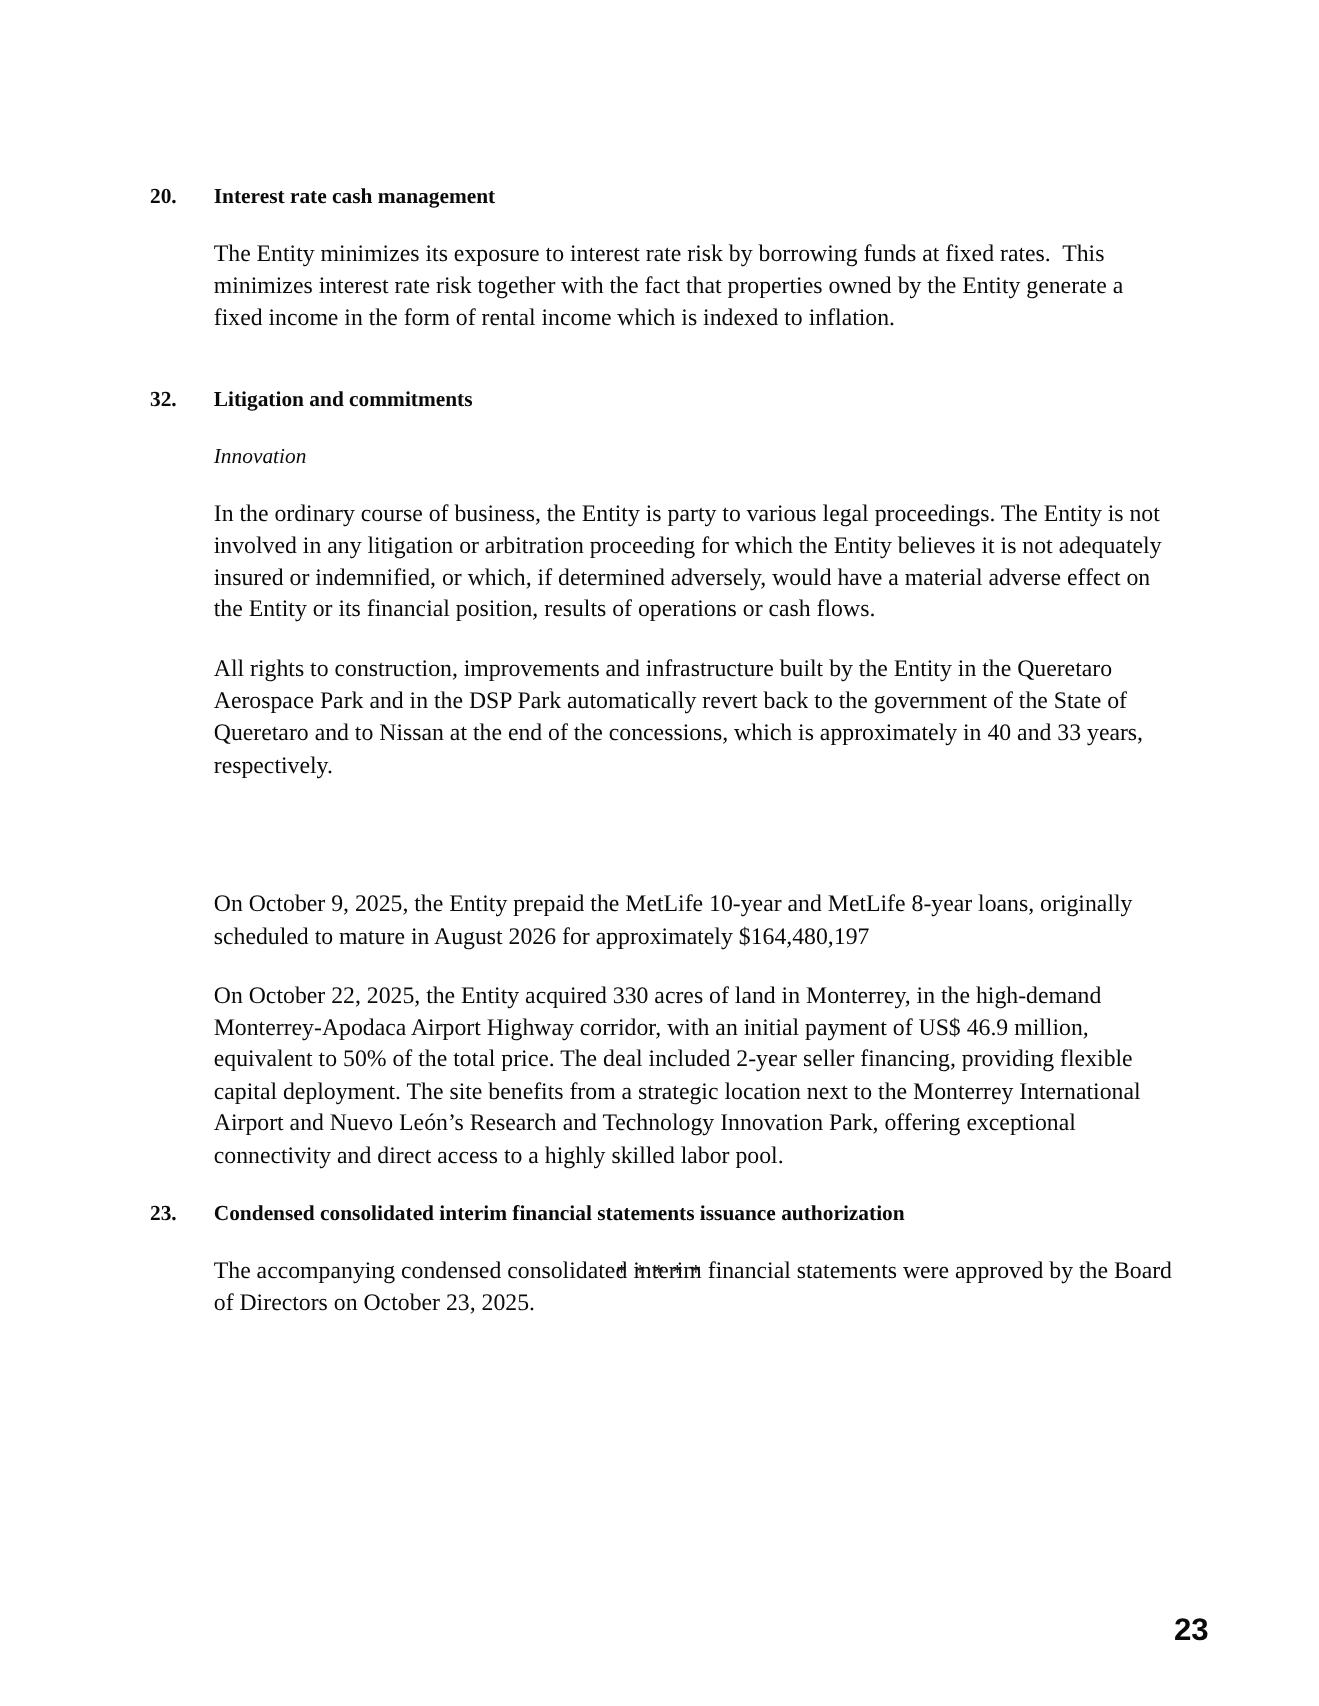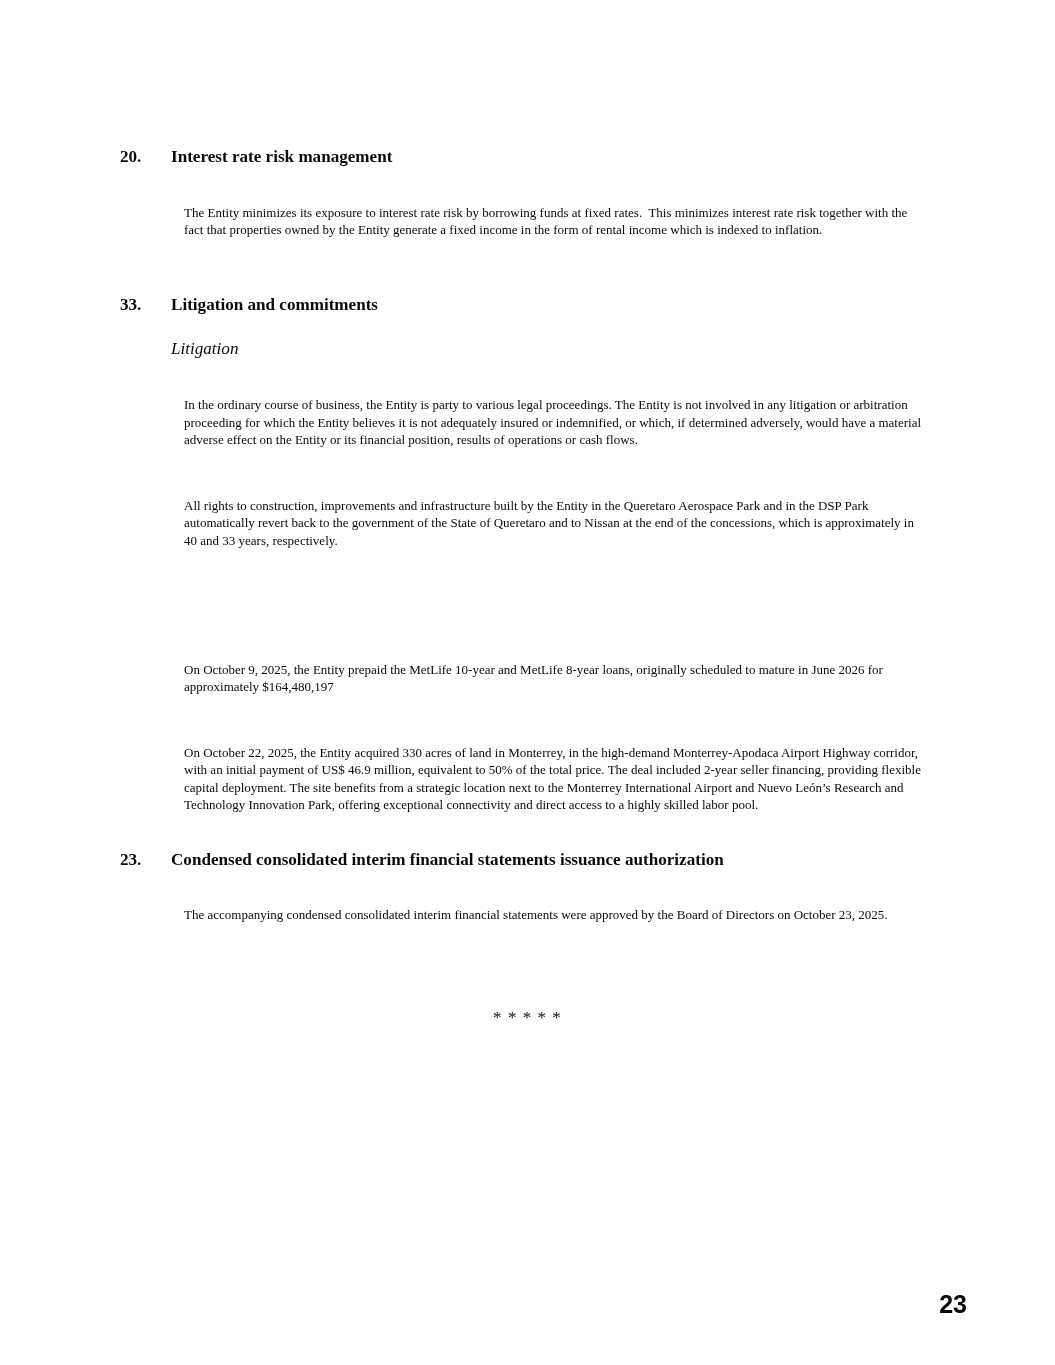"Interest rate risk management" span.section-title { text: risk -> cash }
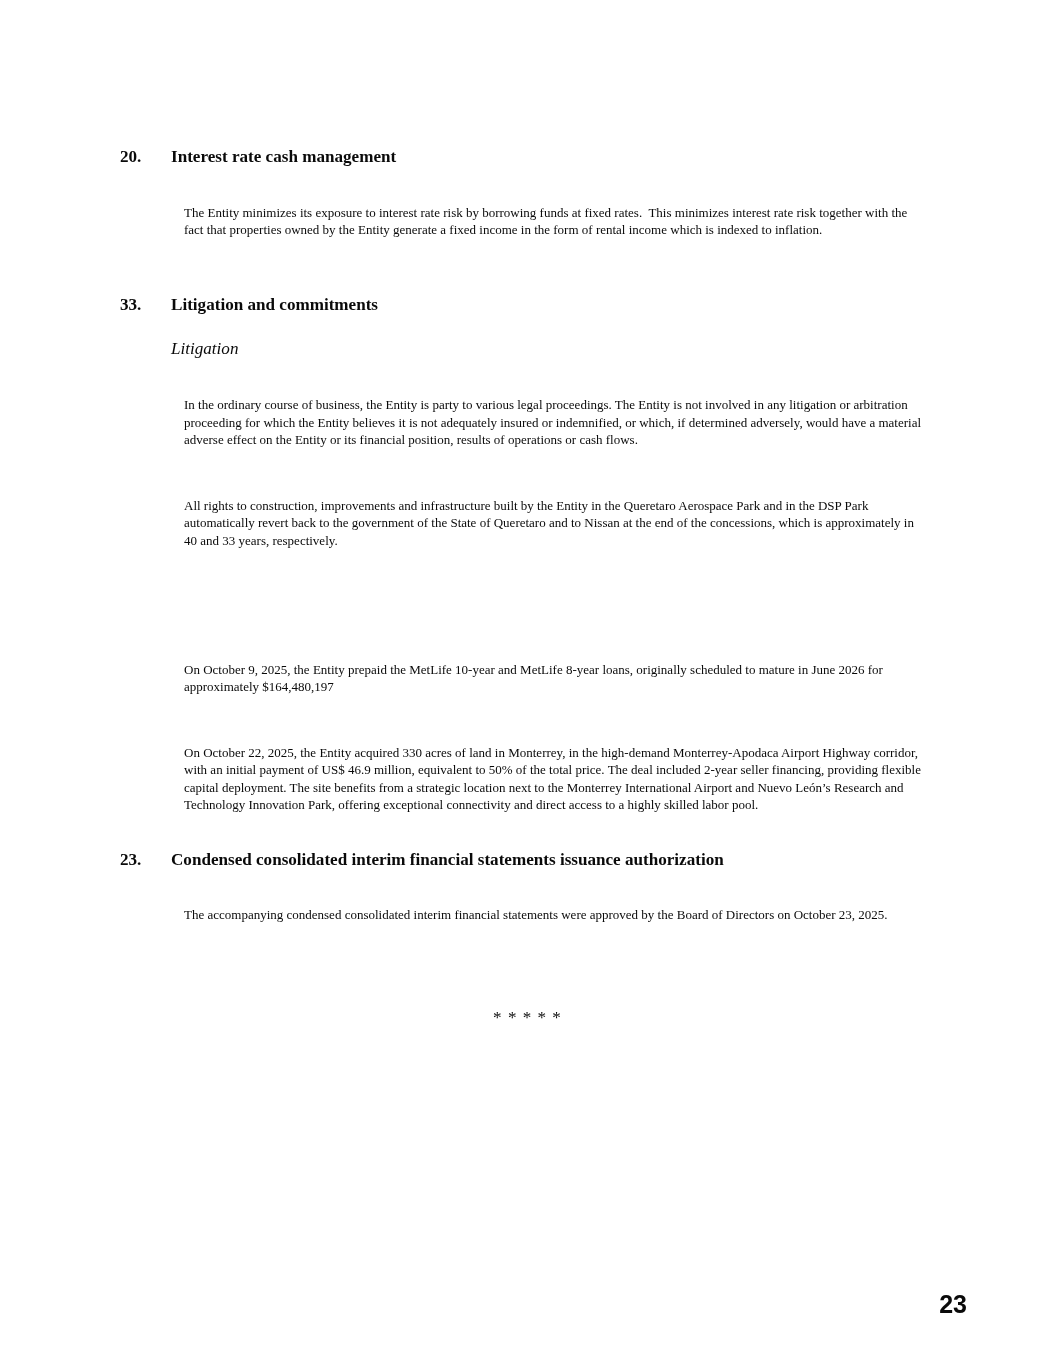"The Entity minimizes its exposure" p.para { font-size: 13px -> 19px; margin: 13px -> 0 }
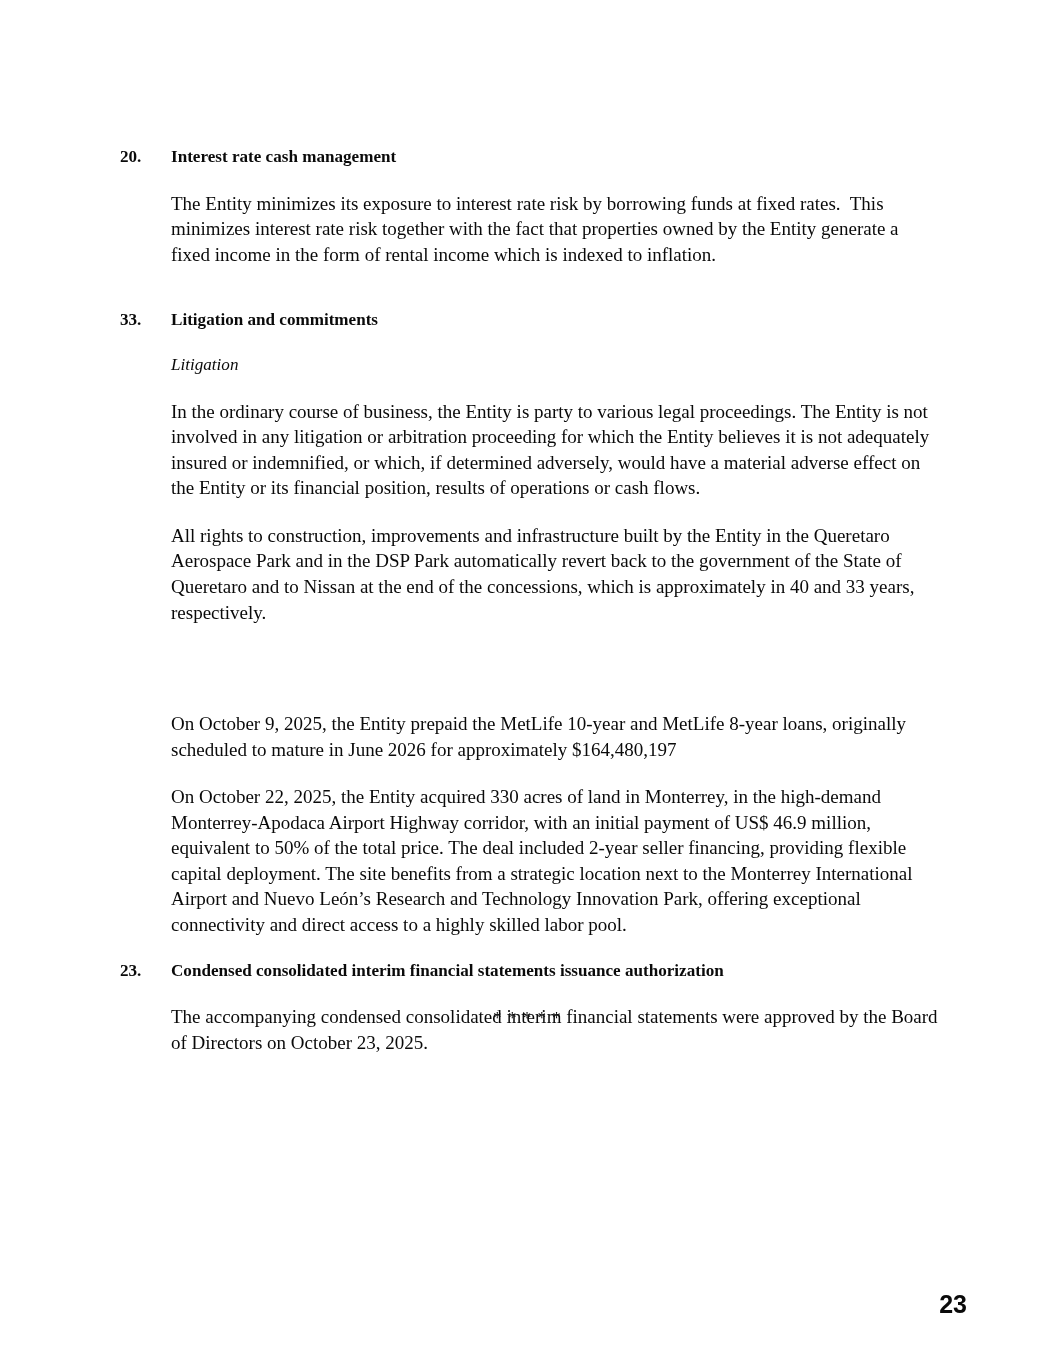"33." span.section-num { text: 33 -> 32 }
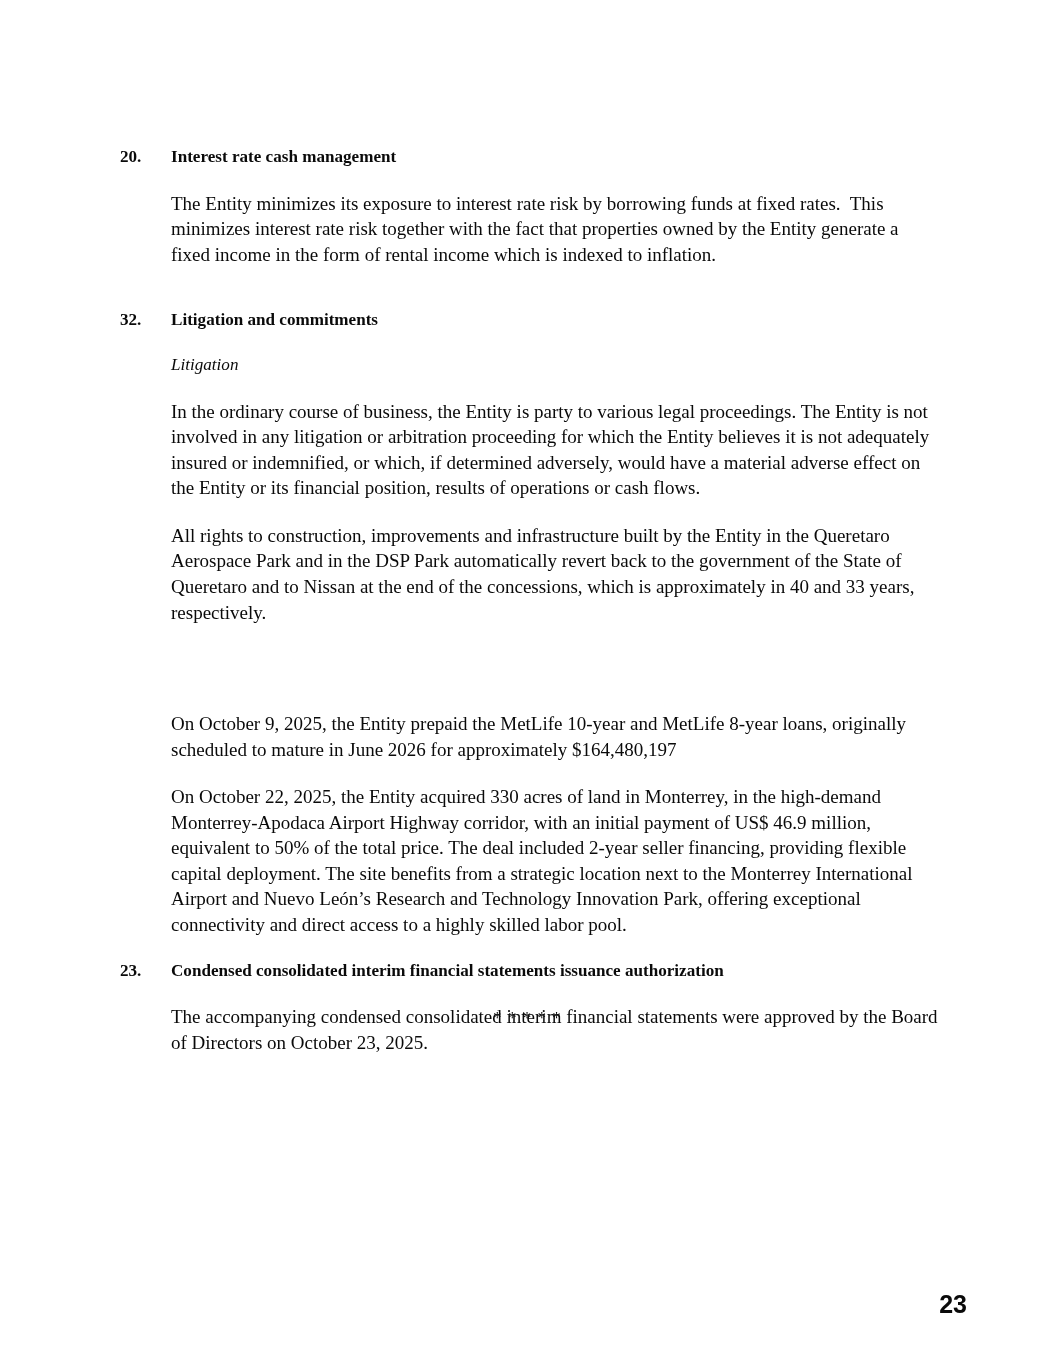"Litigation" p.subhead { text: Litigation -> Innovation }
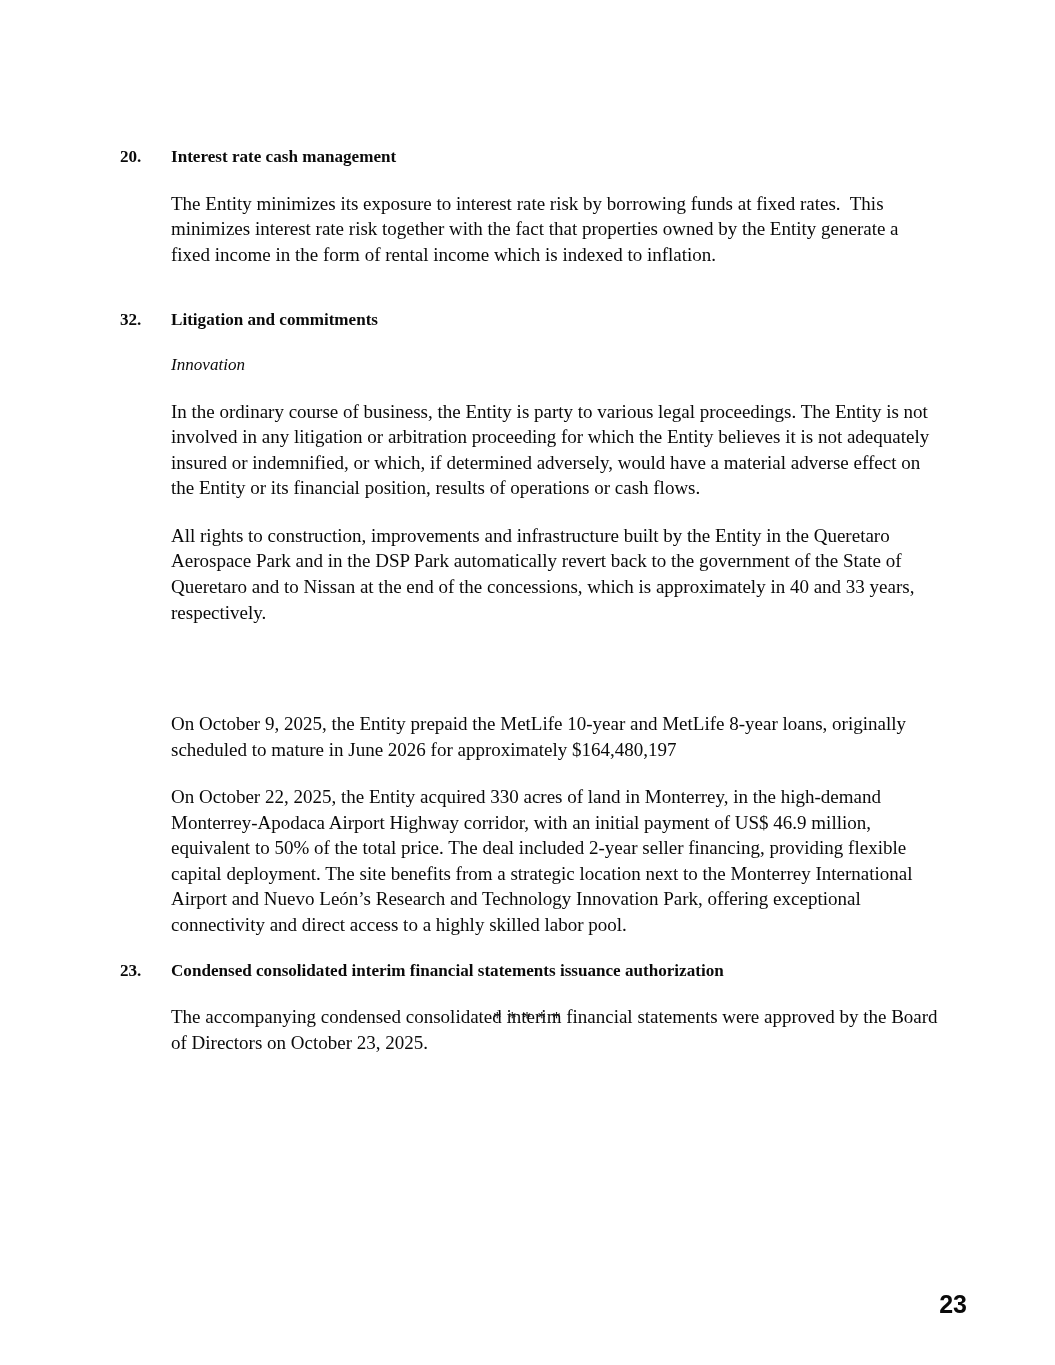"On October 9, 2025, the" p.para { text: June -> August }
